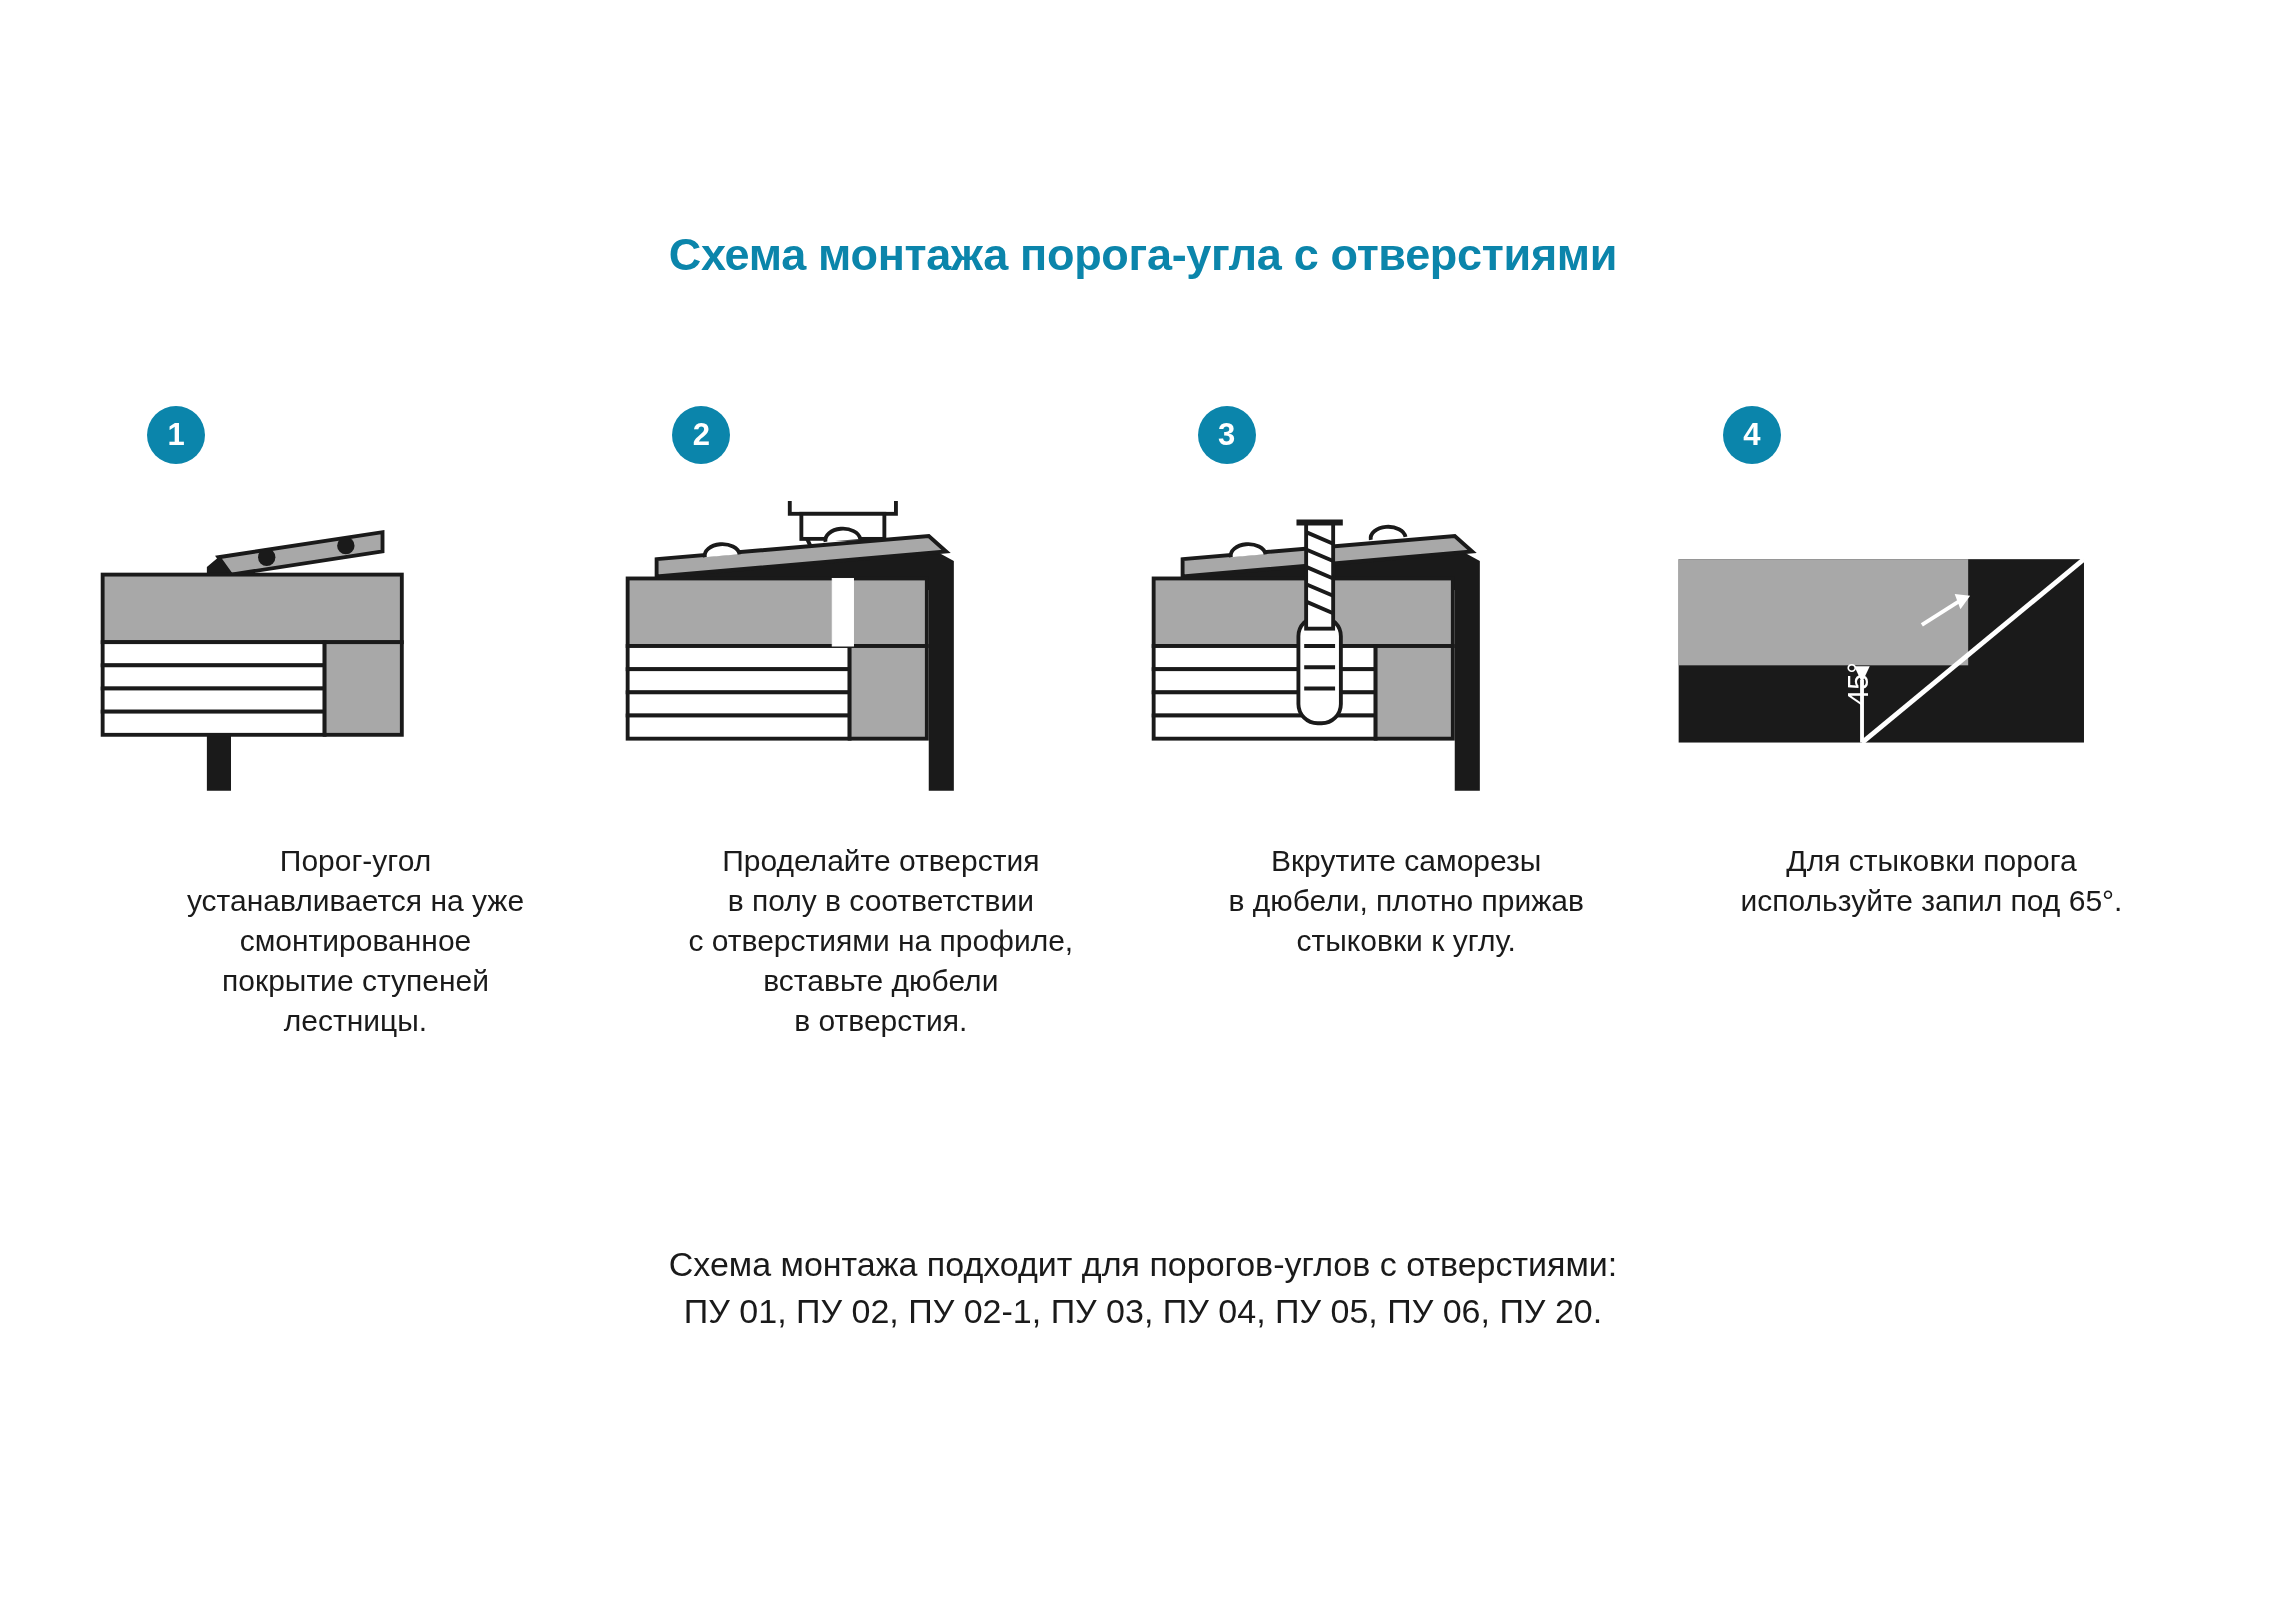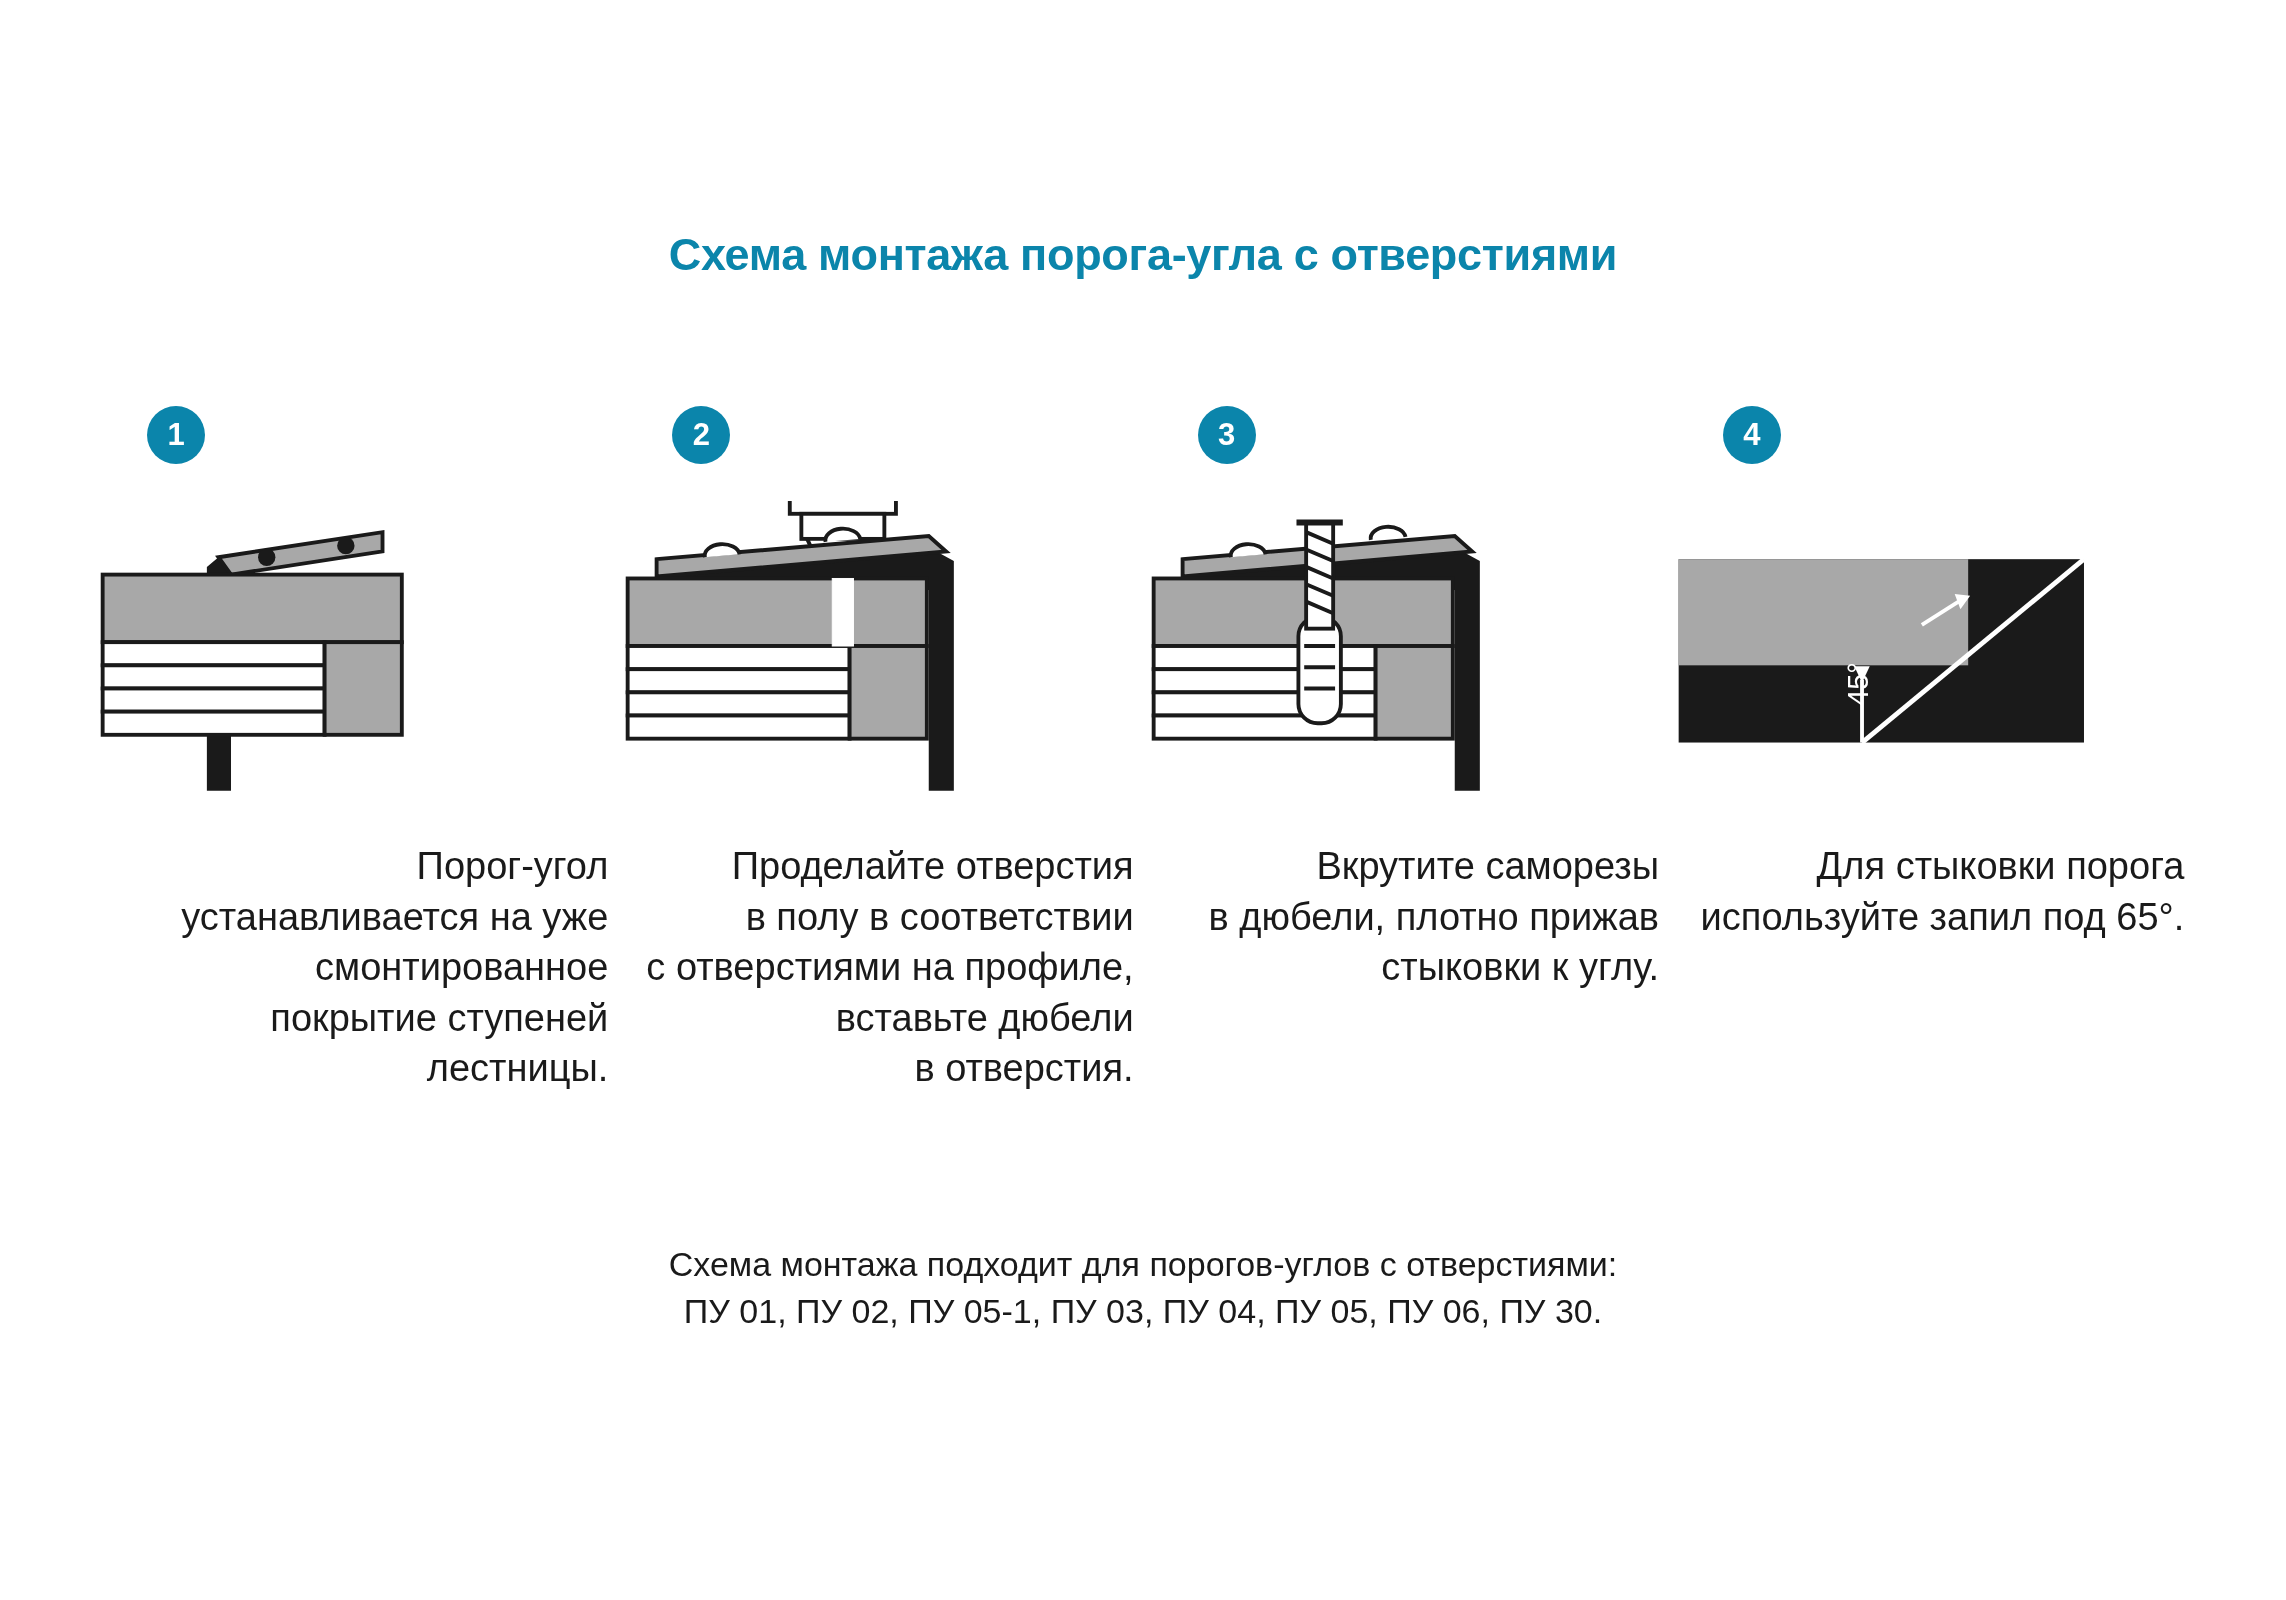"Порог-угол" .caption { font-size: 38px -> 30px; text-align: right -> center }
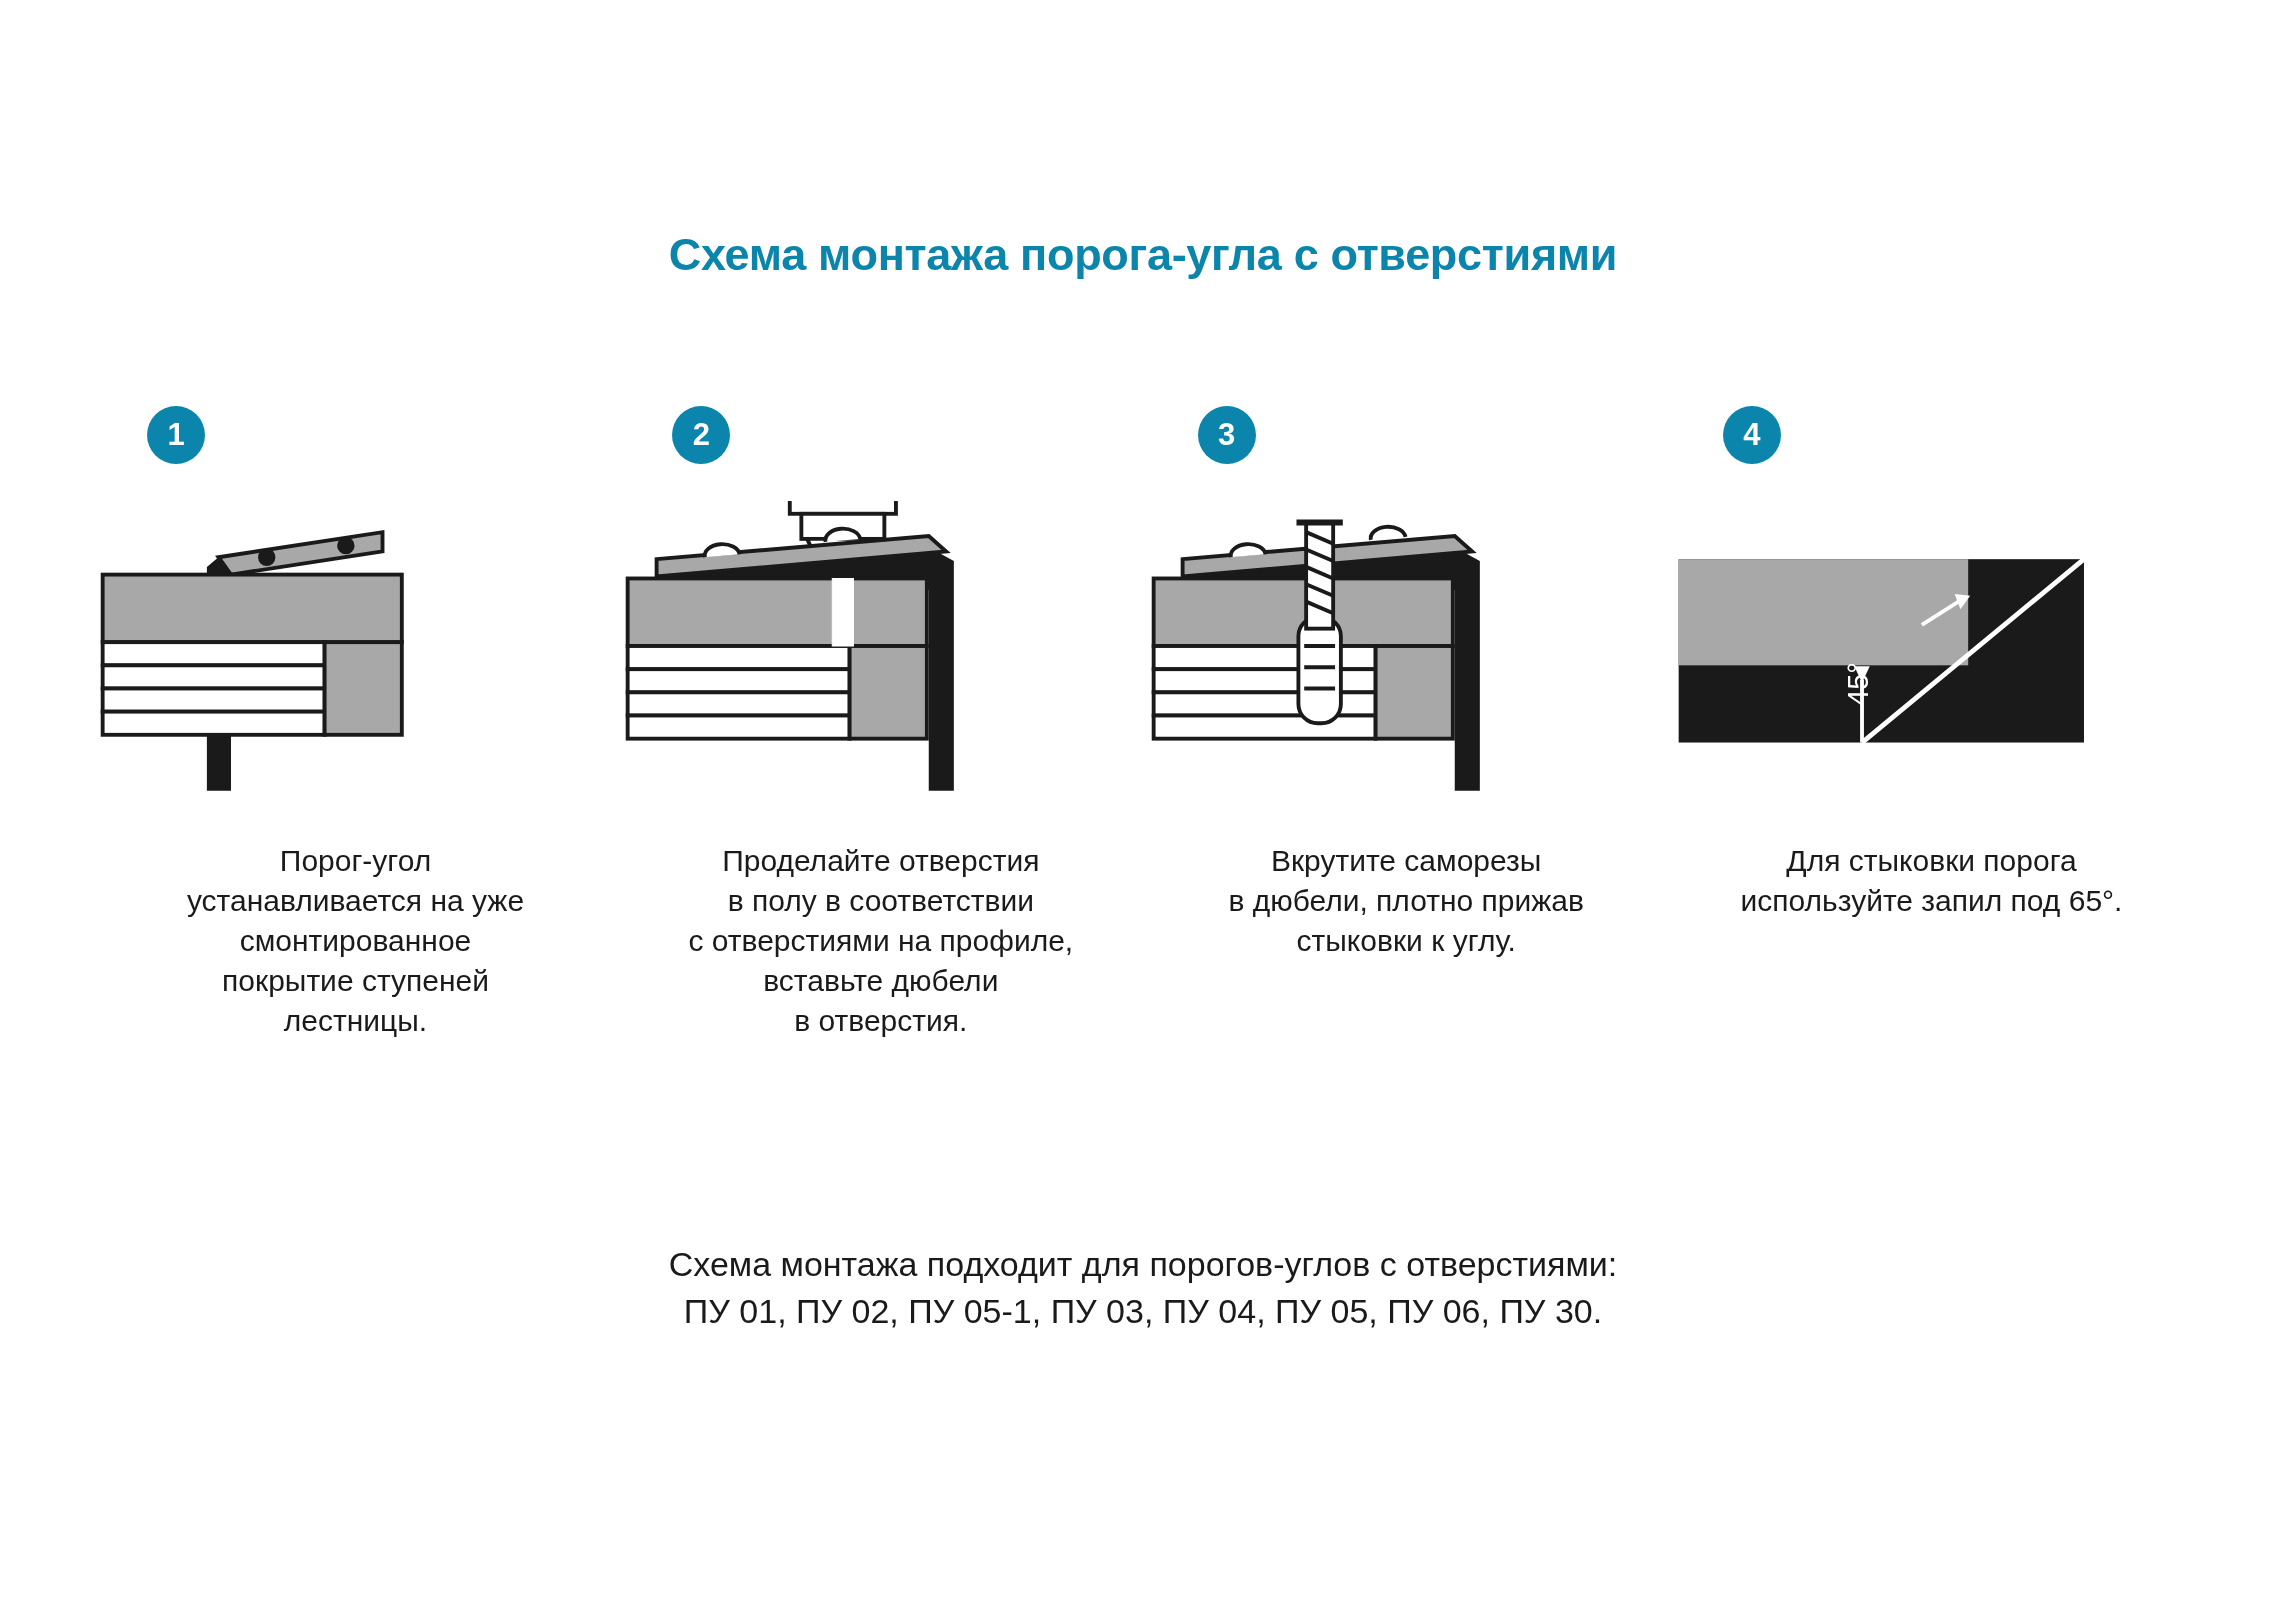"Схема монтажа подходит для порогов-углов" div.footer { text: 05-1, ПУ 03, ПУ 04, ПУ 05, ПУ 06, ПУ 30 -> 02-1, ПУ 03, ПУ 04, ПУ 05, ПУ 06, ПУ 20 }
